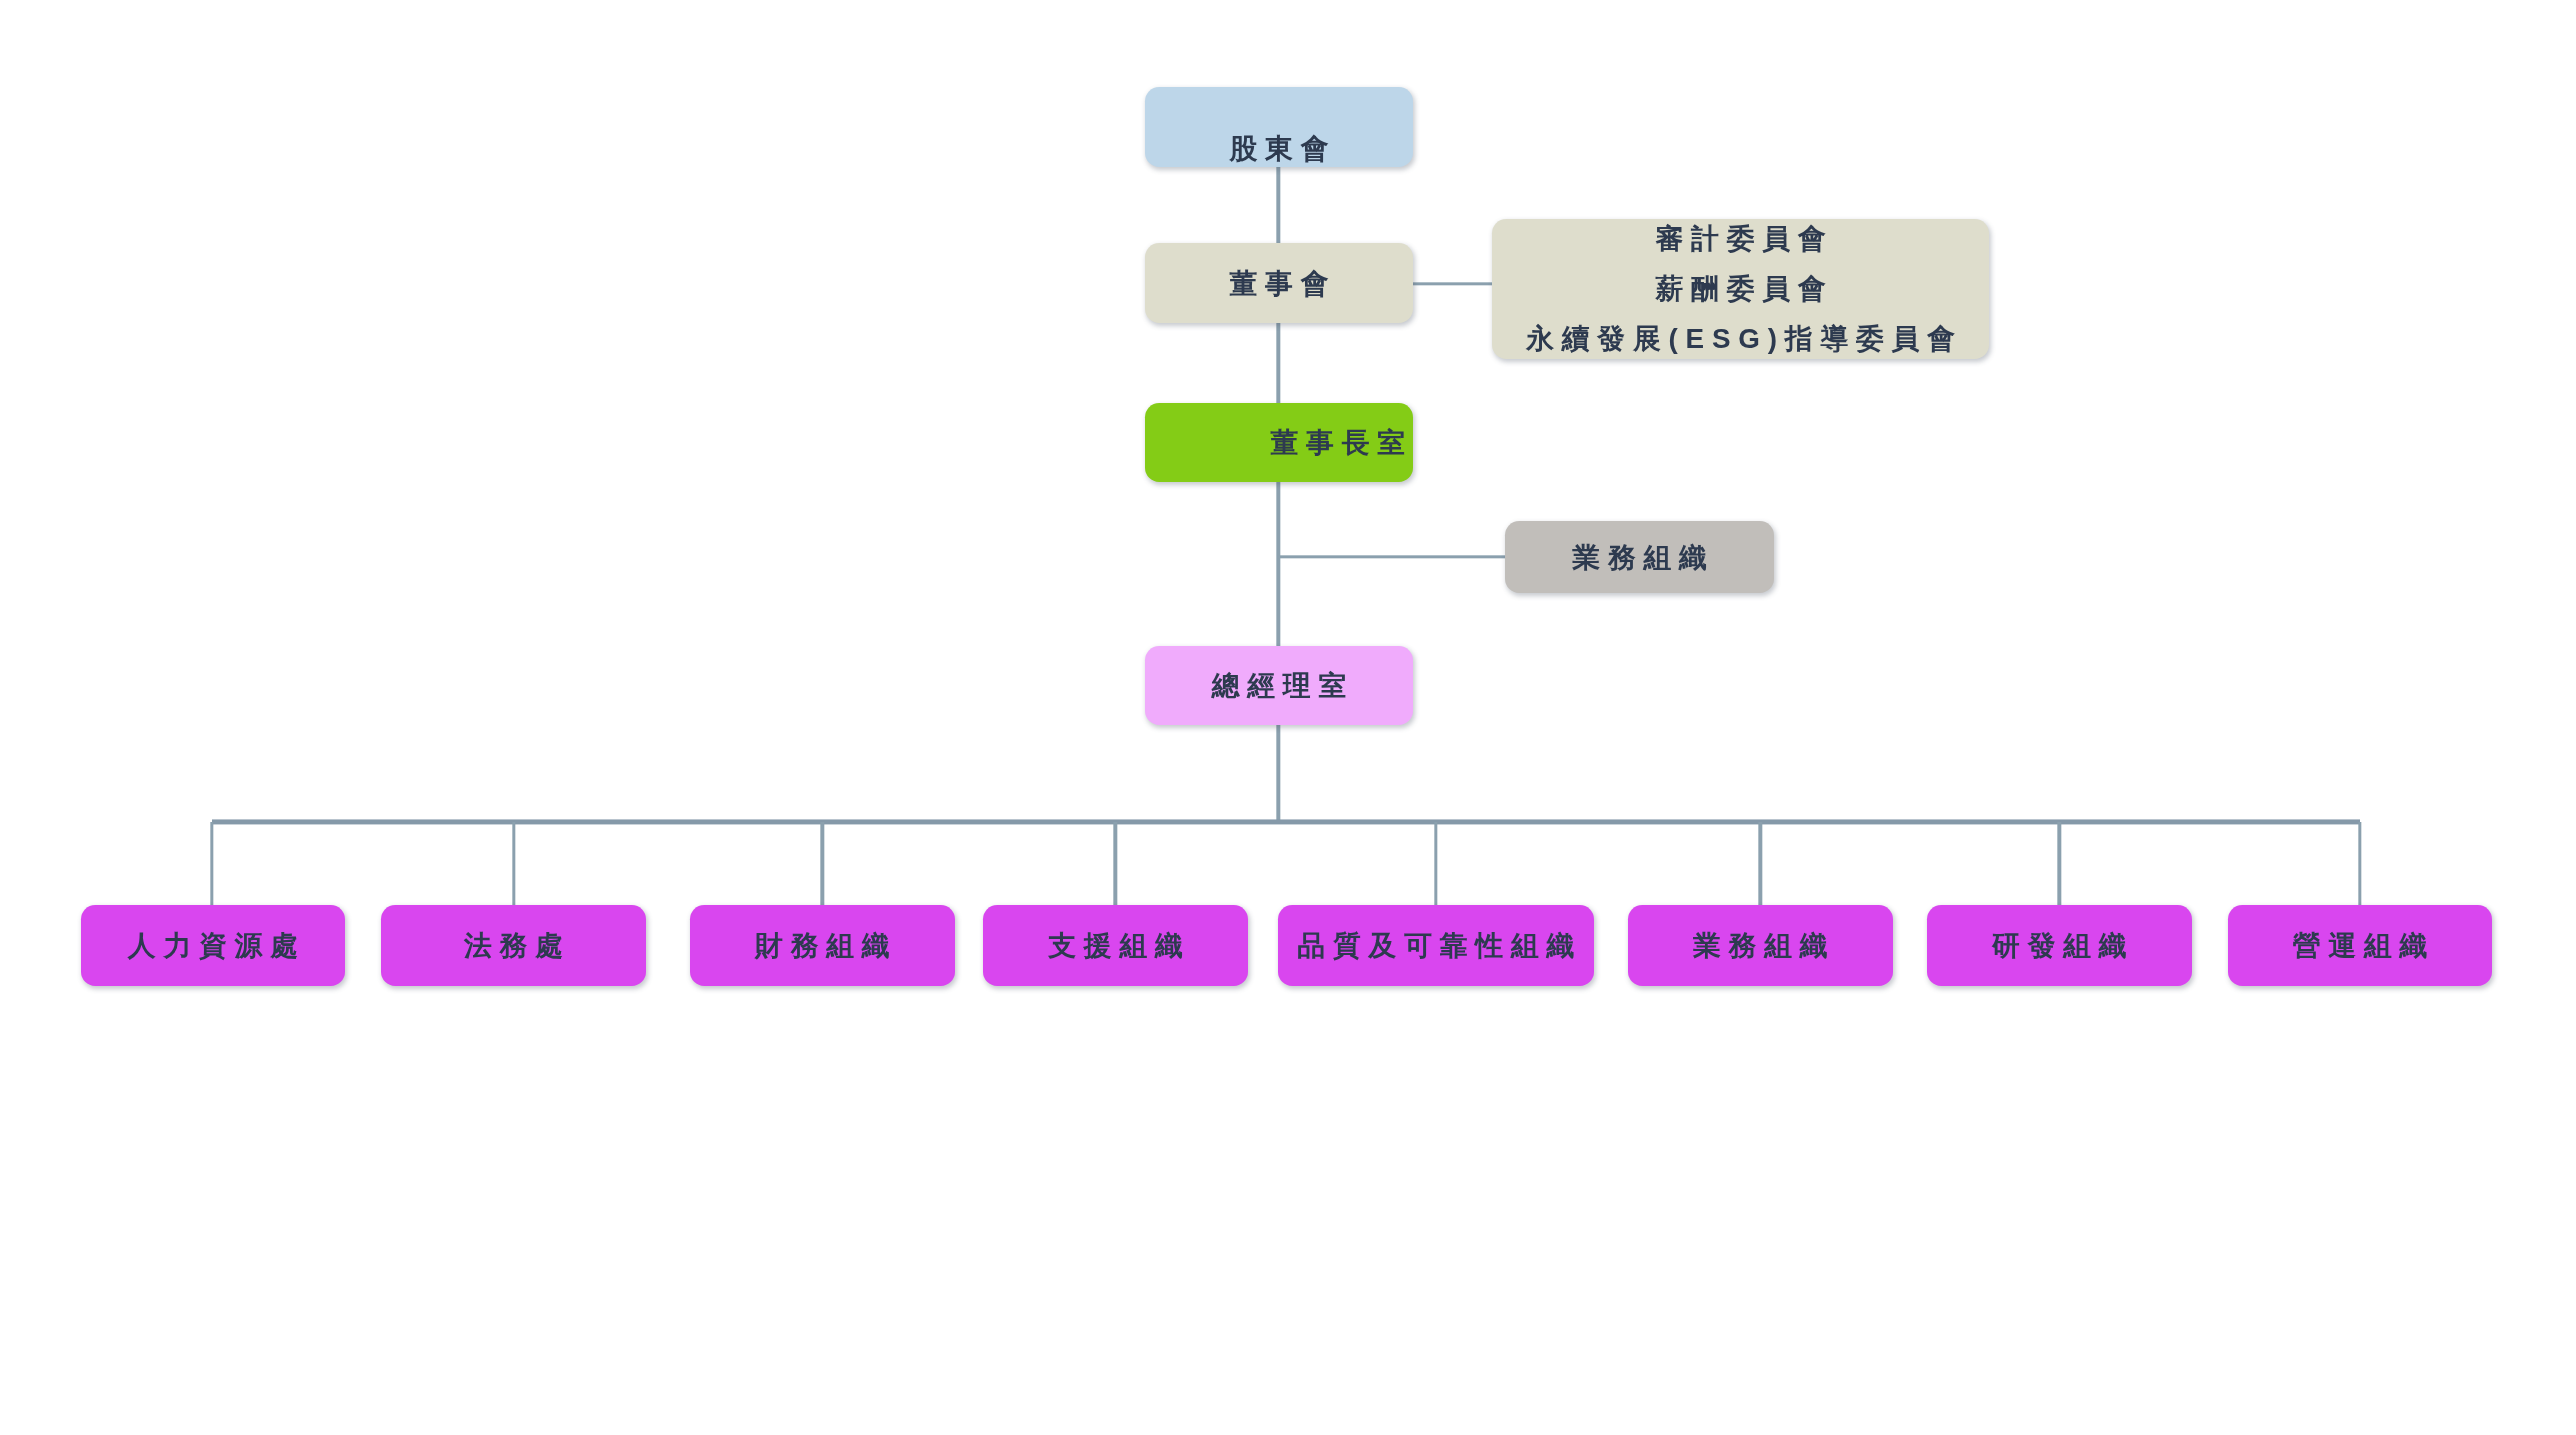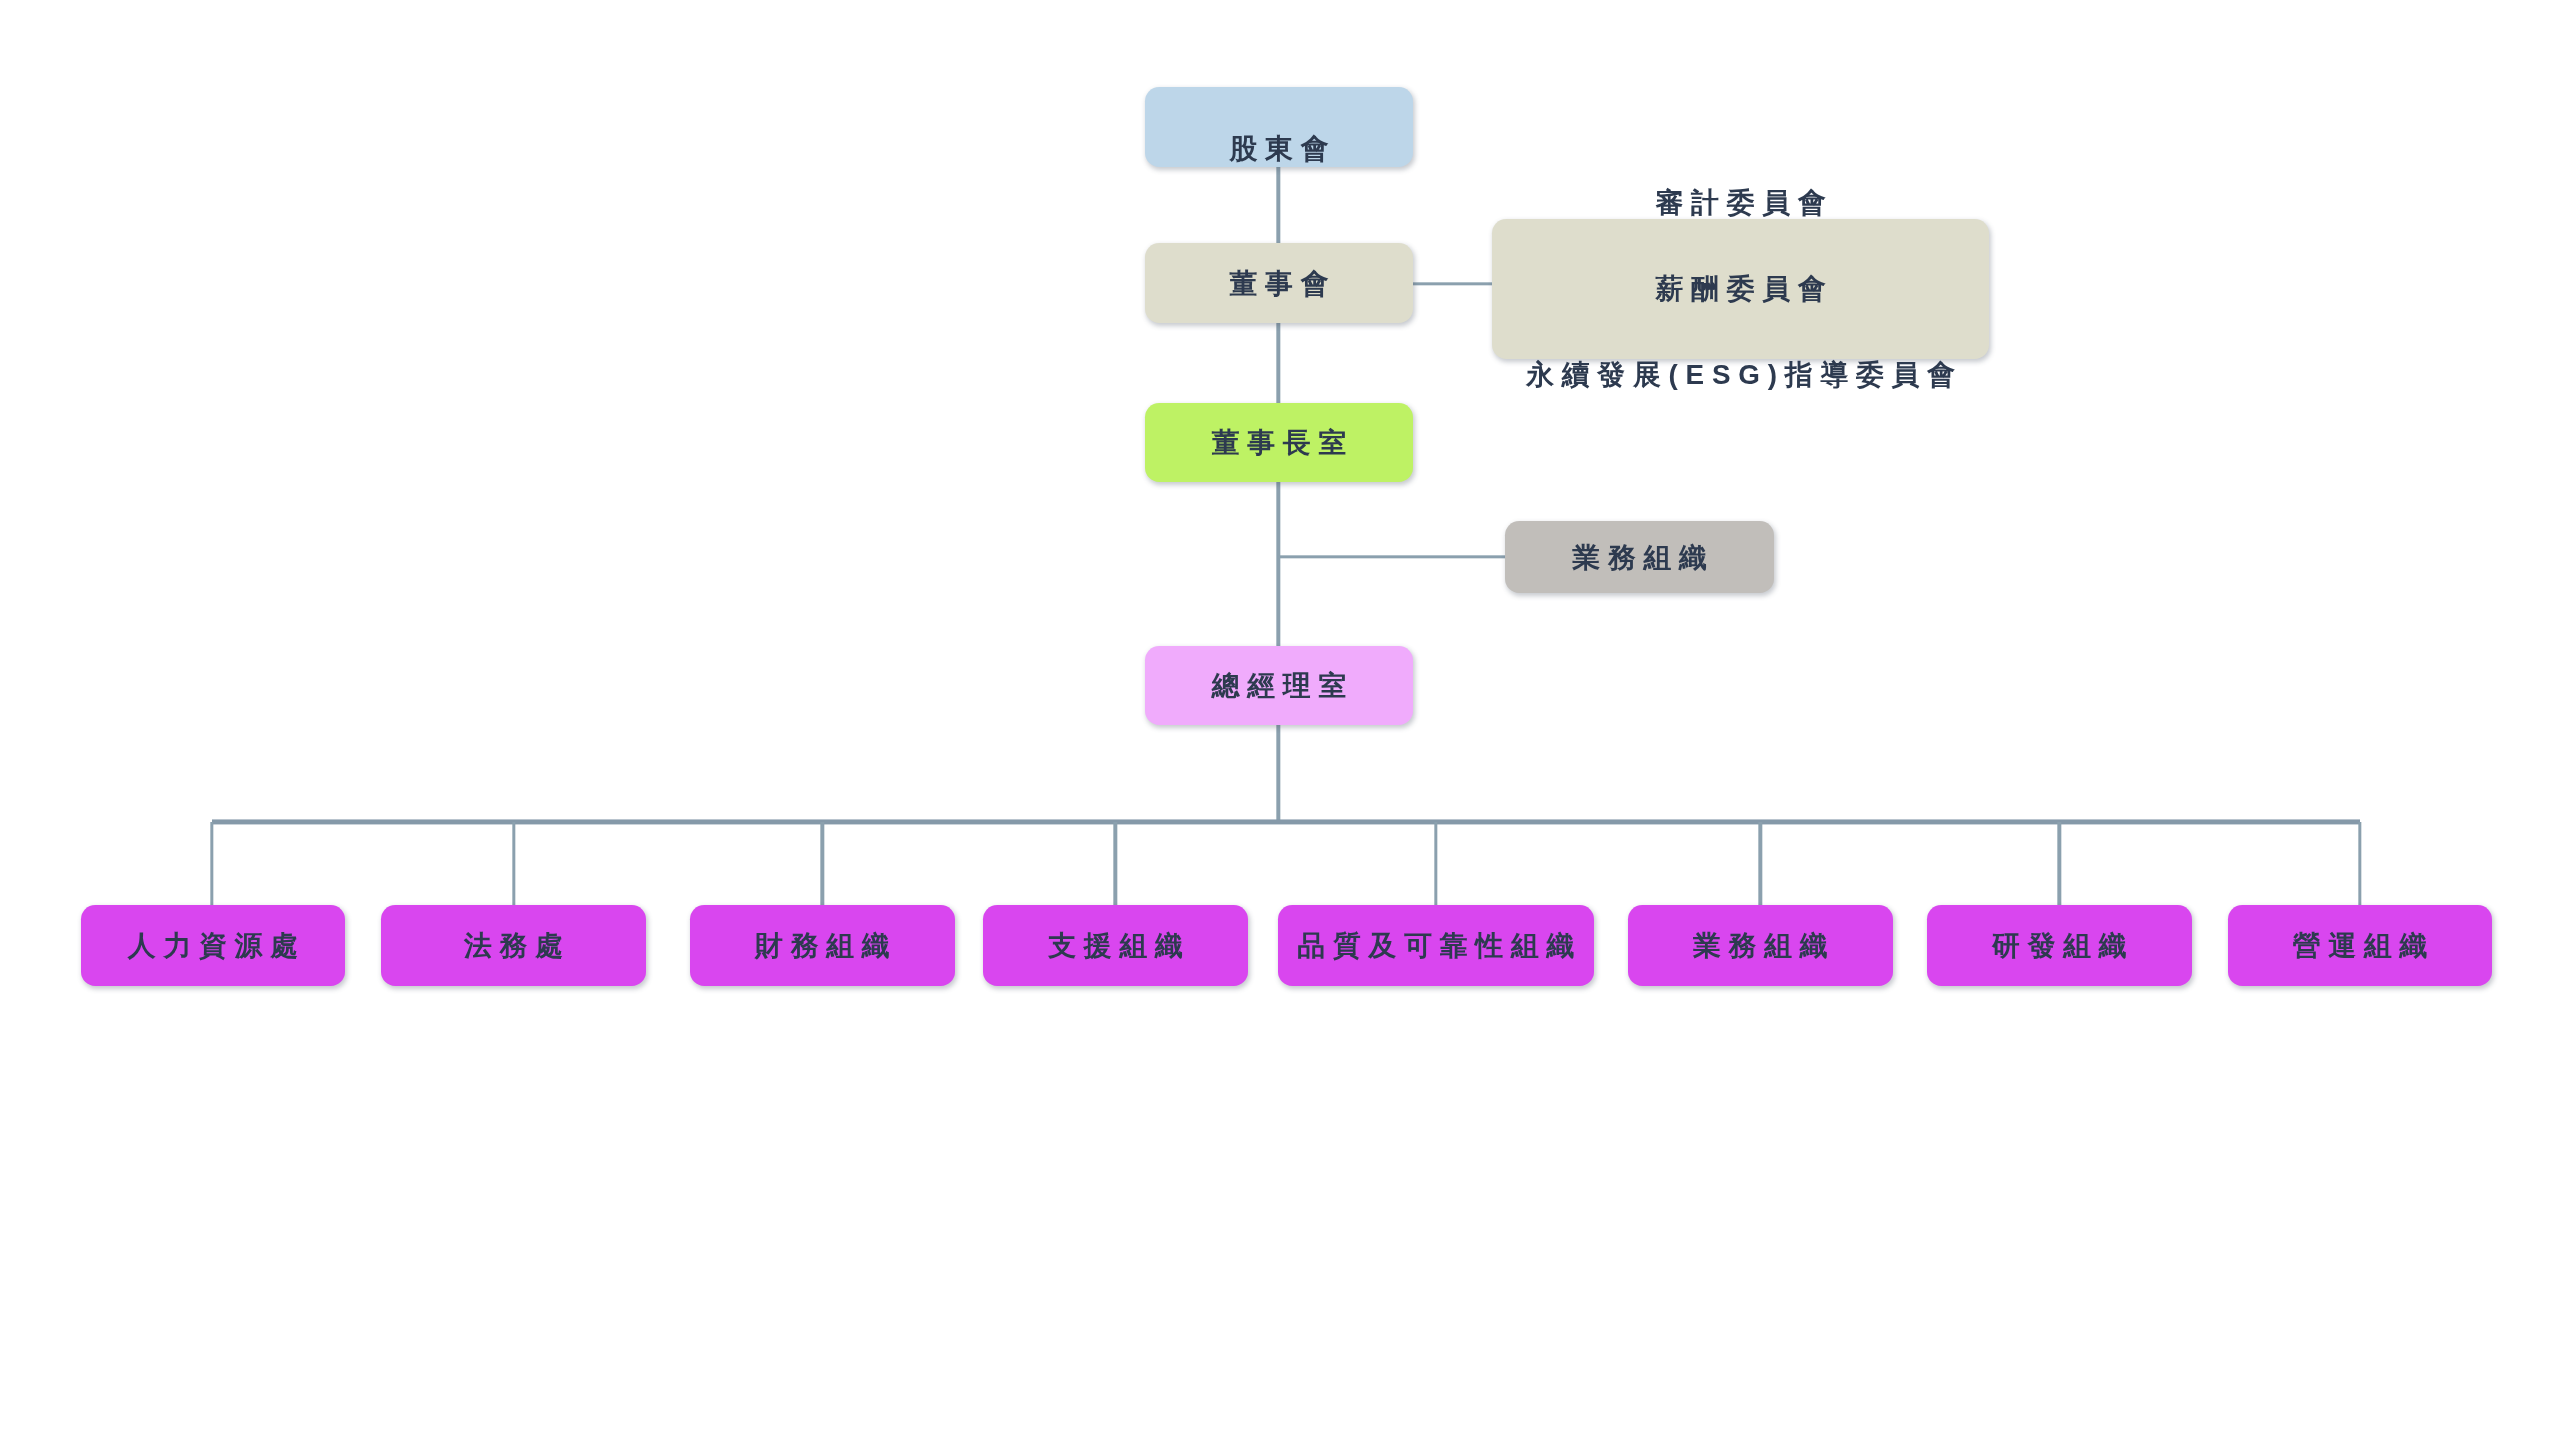"審計委員會" .n-committees { gap: 36px -> none }
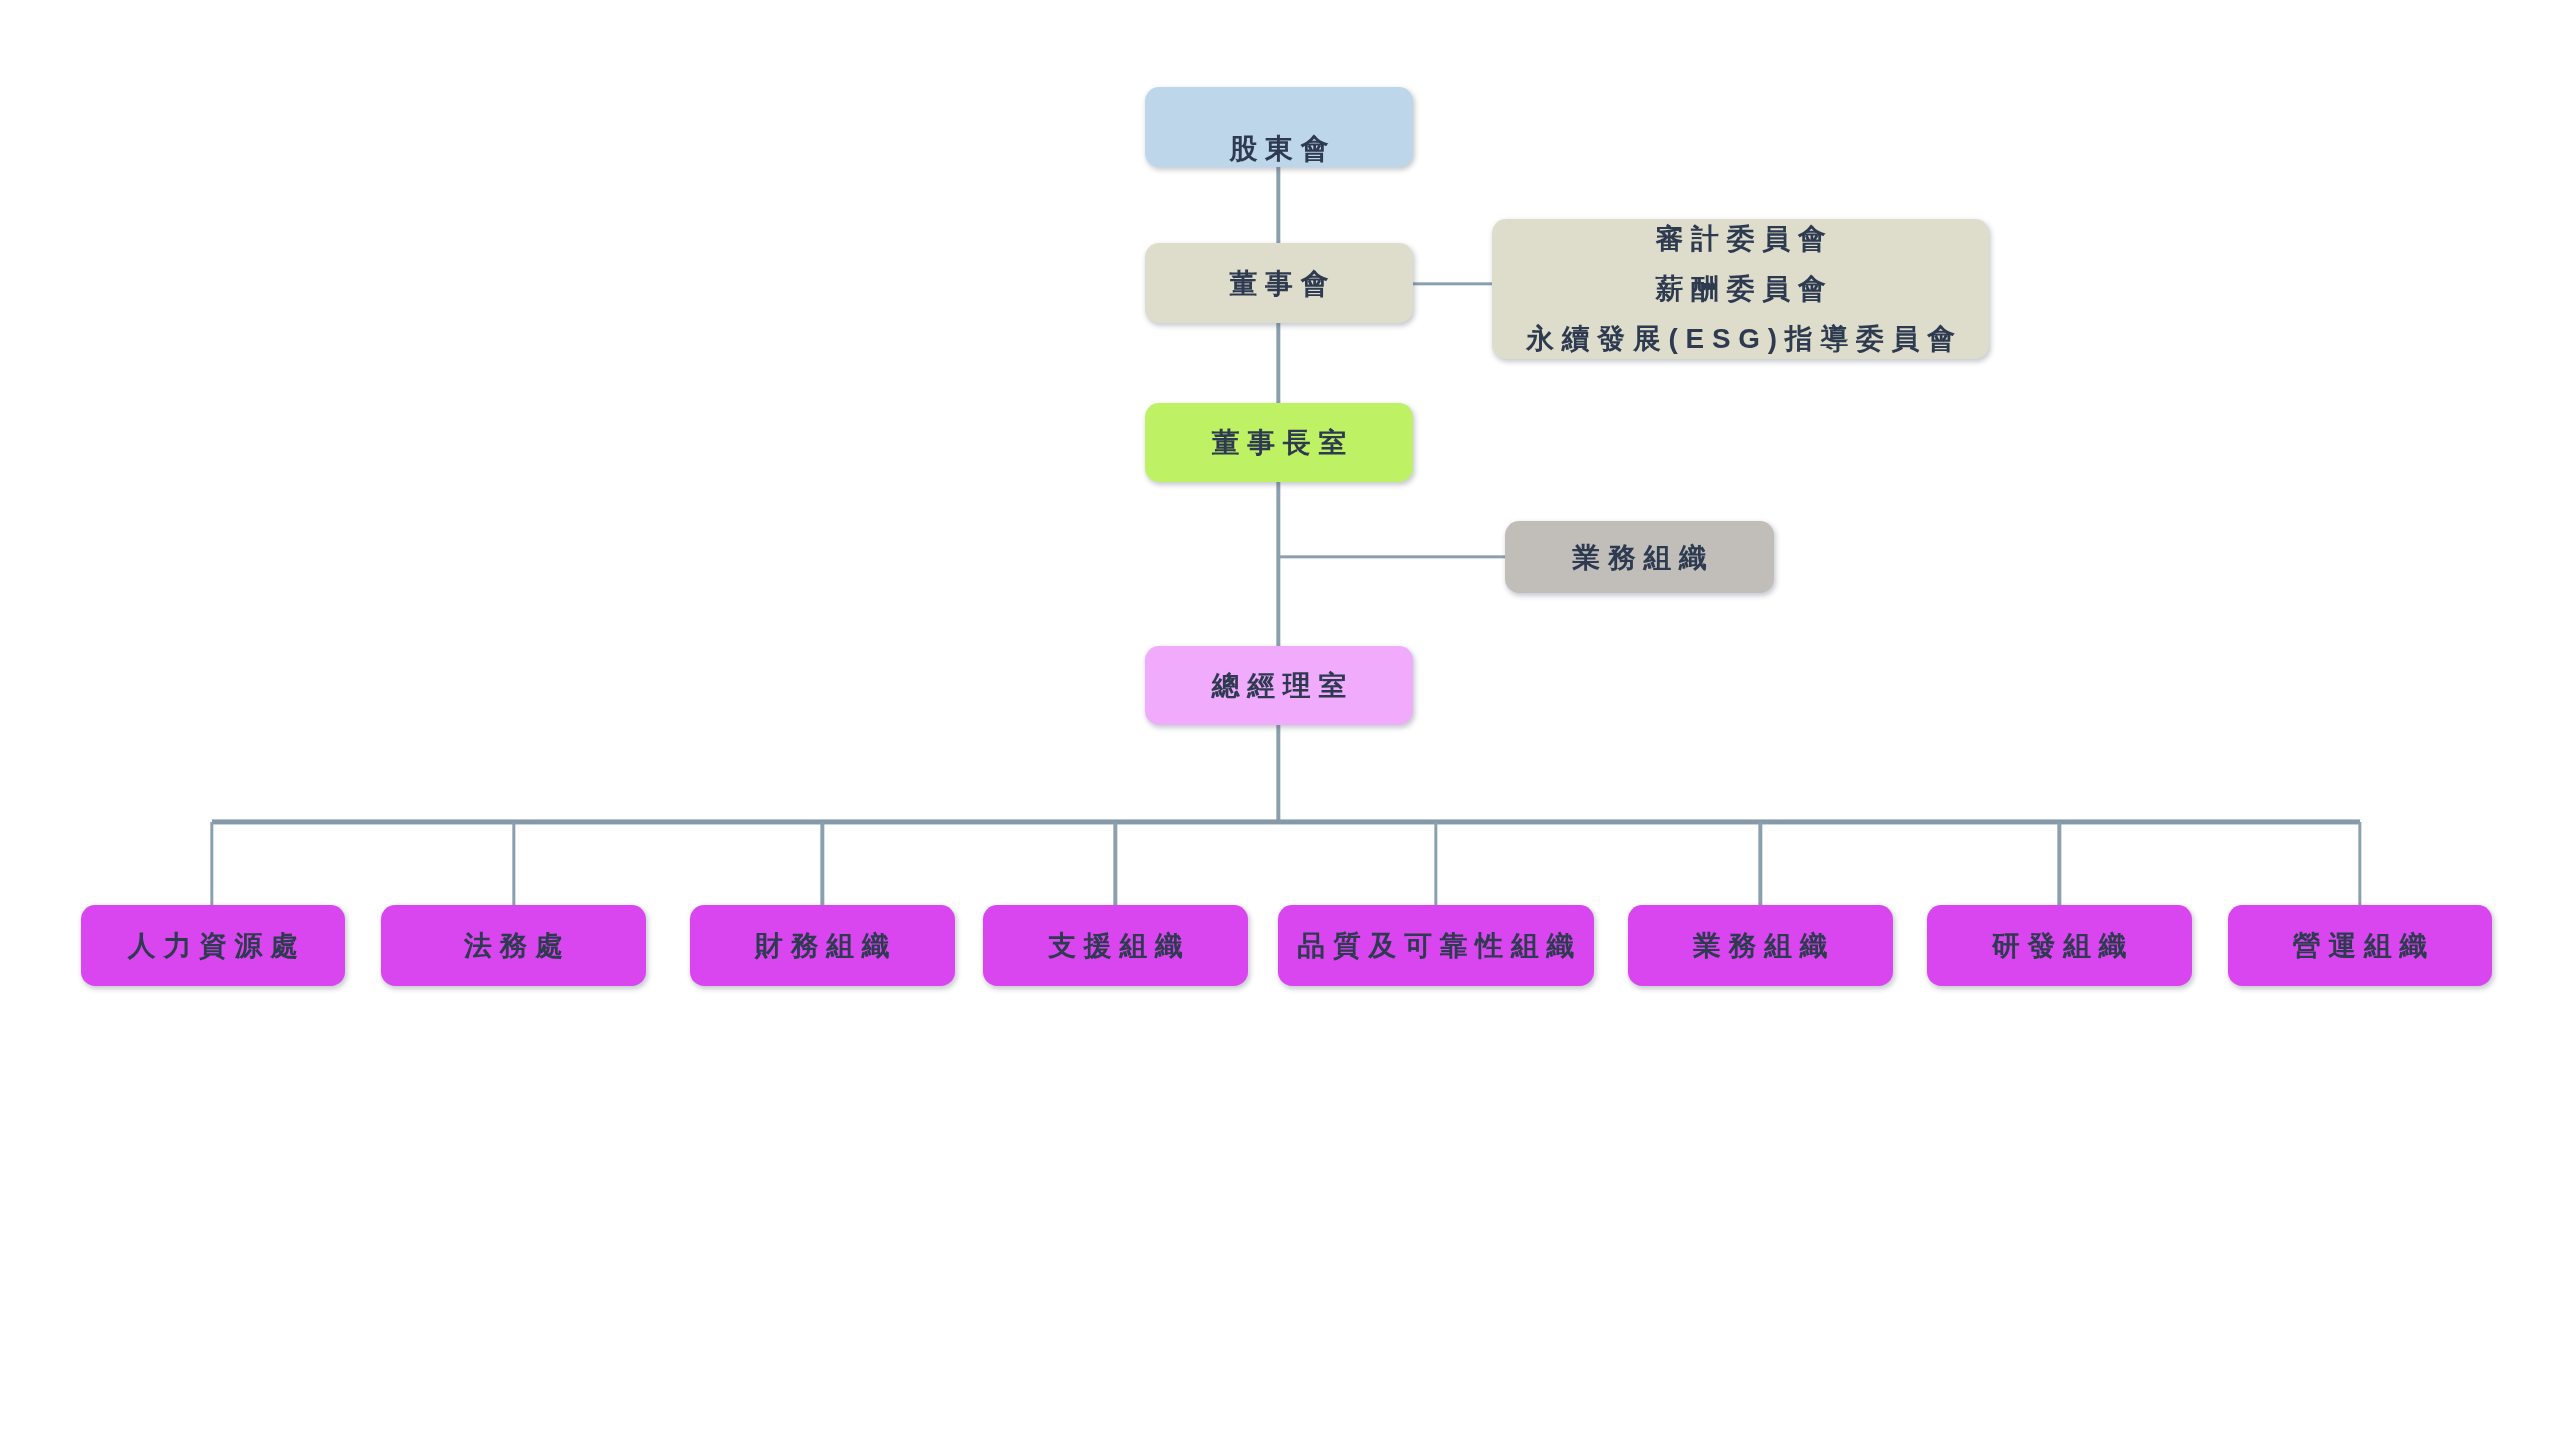"董事長室" .n-chairman { align-items: none -> flex-end; background: #bef264 -> #84cc16 }
